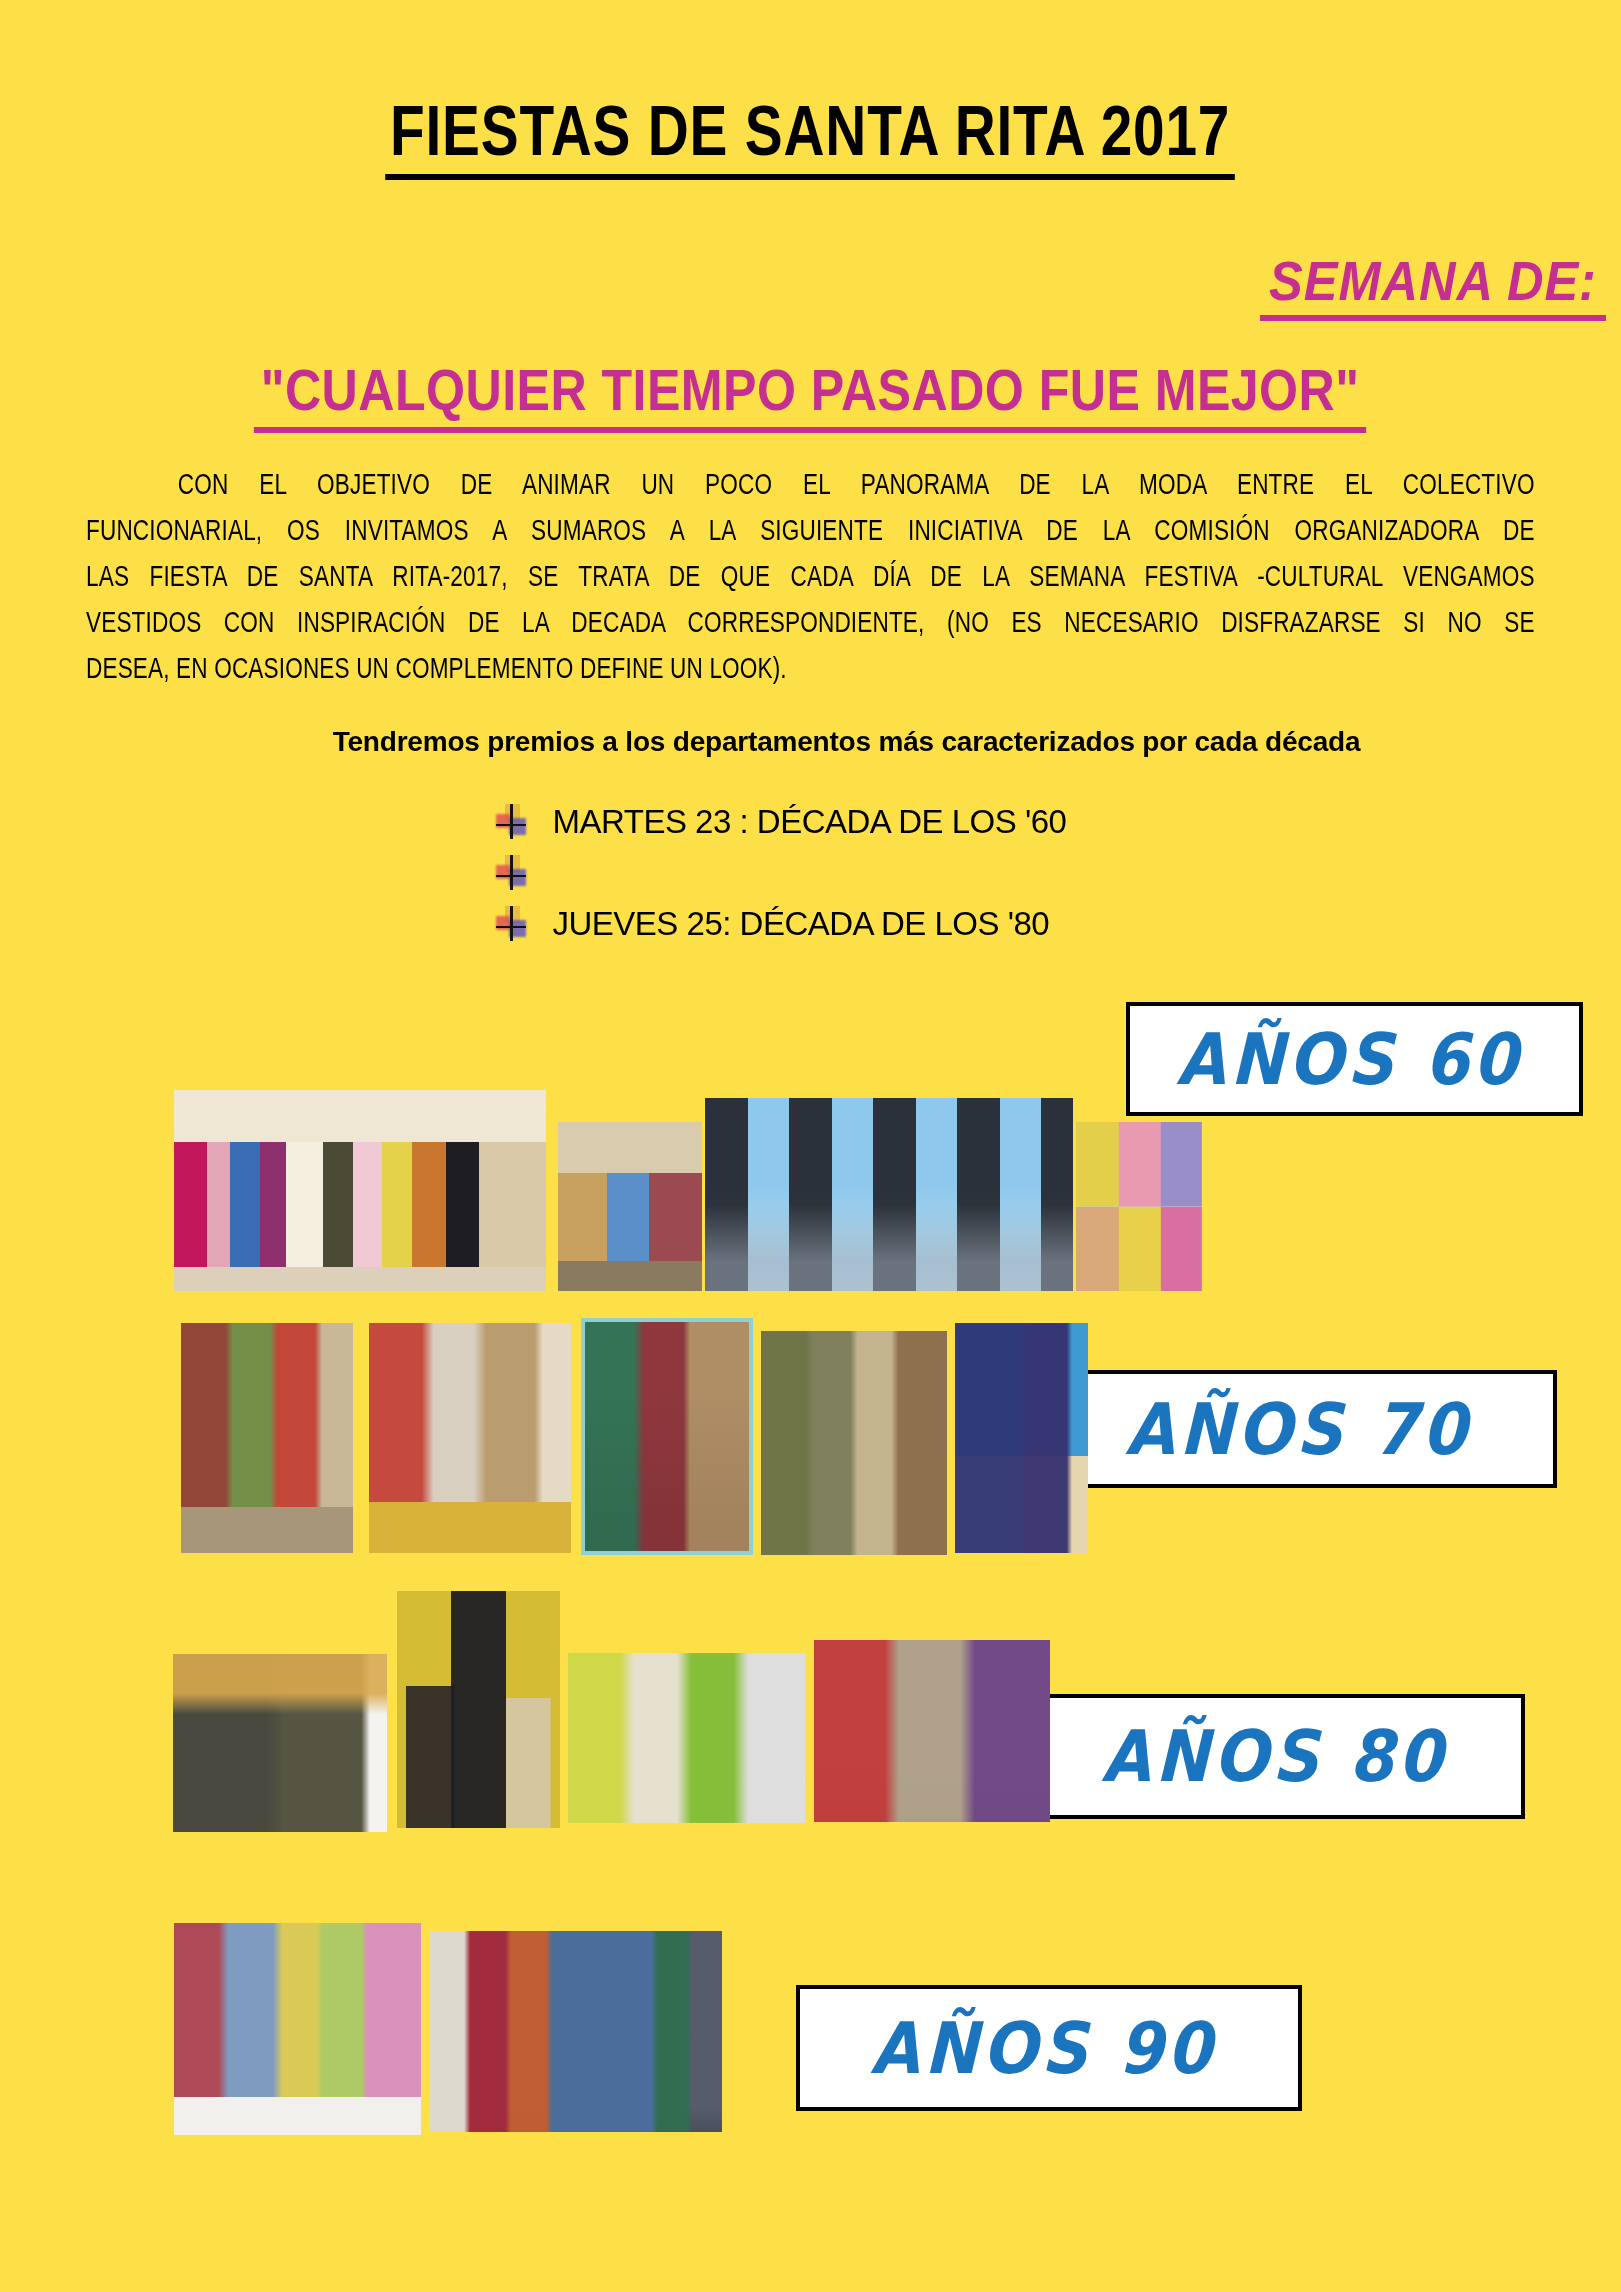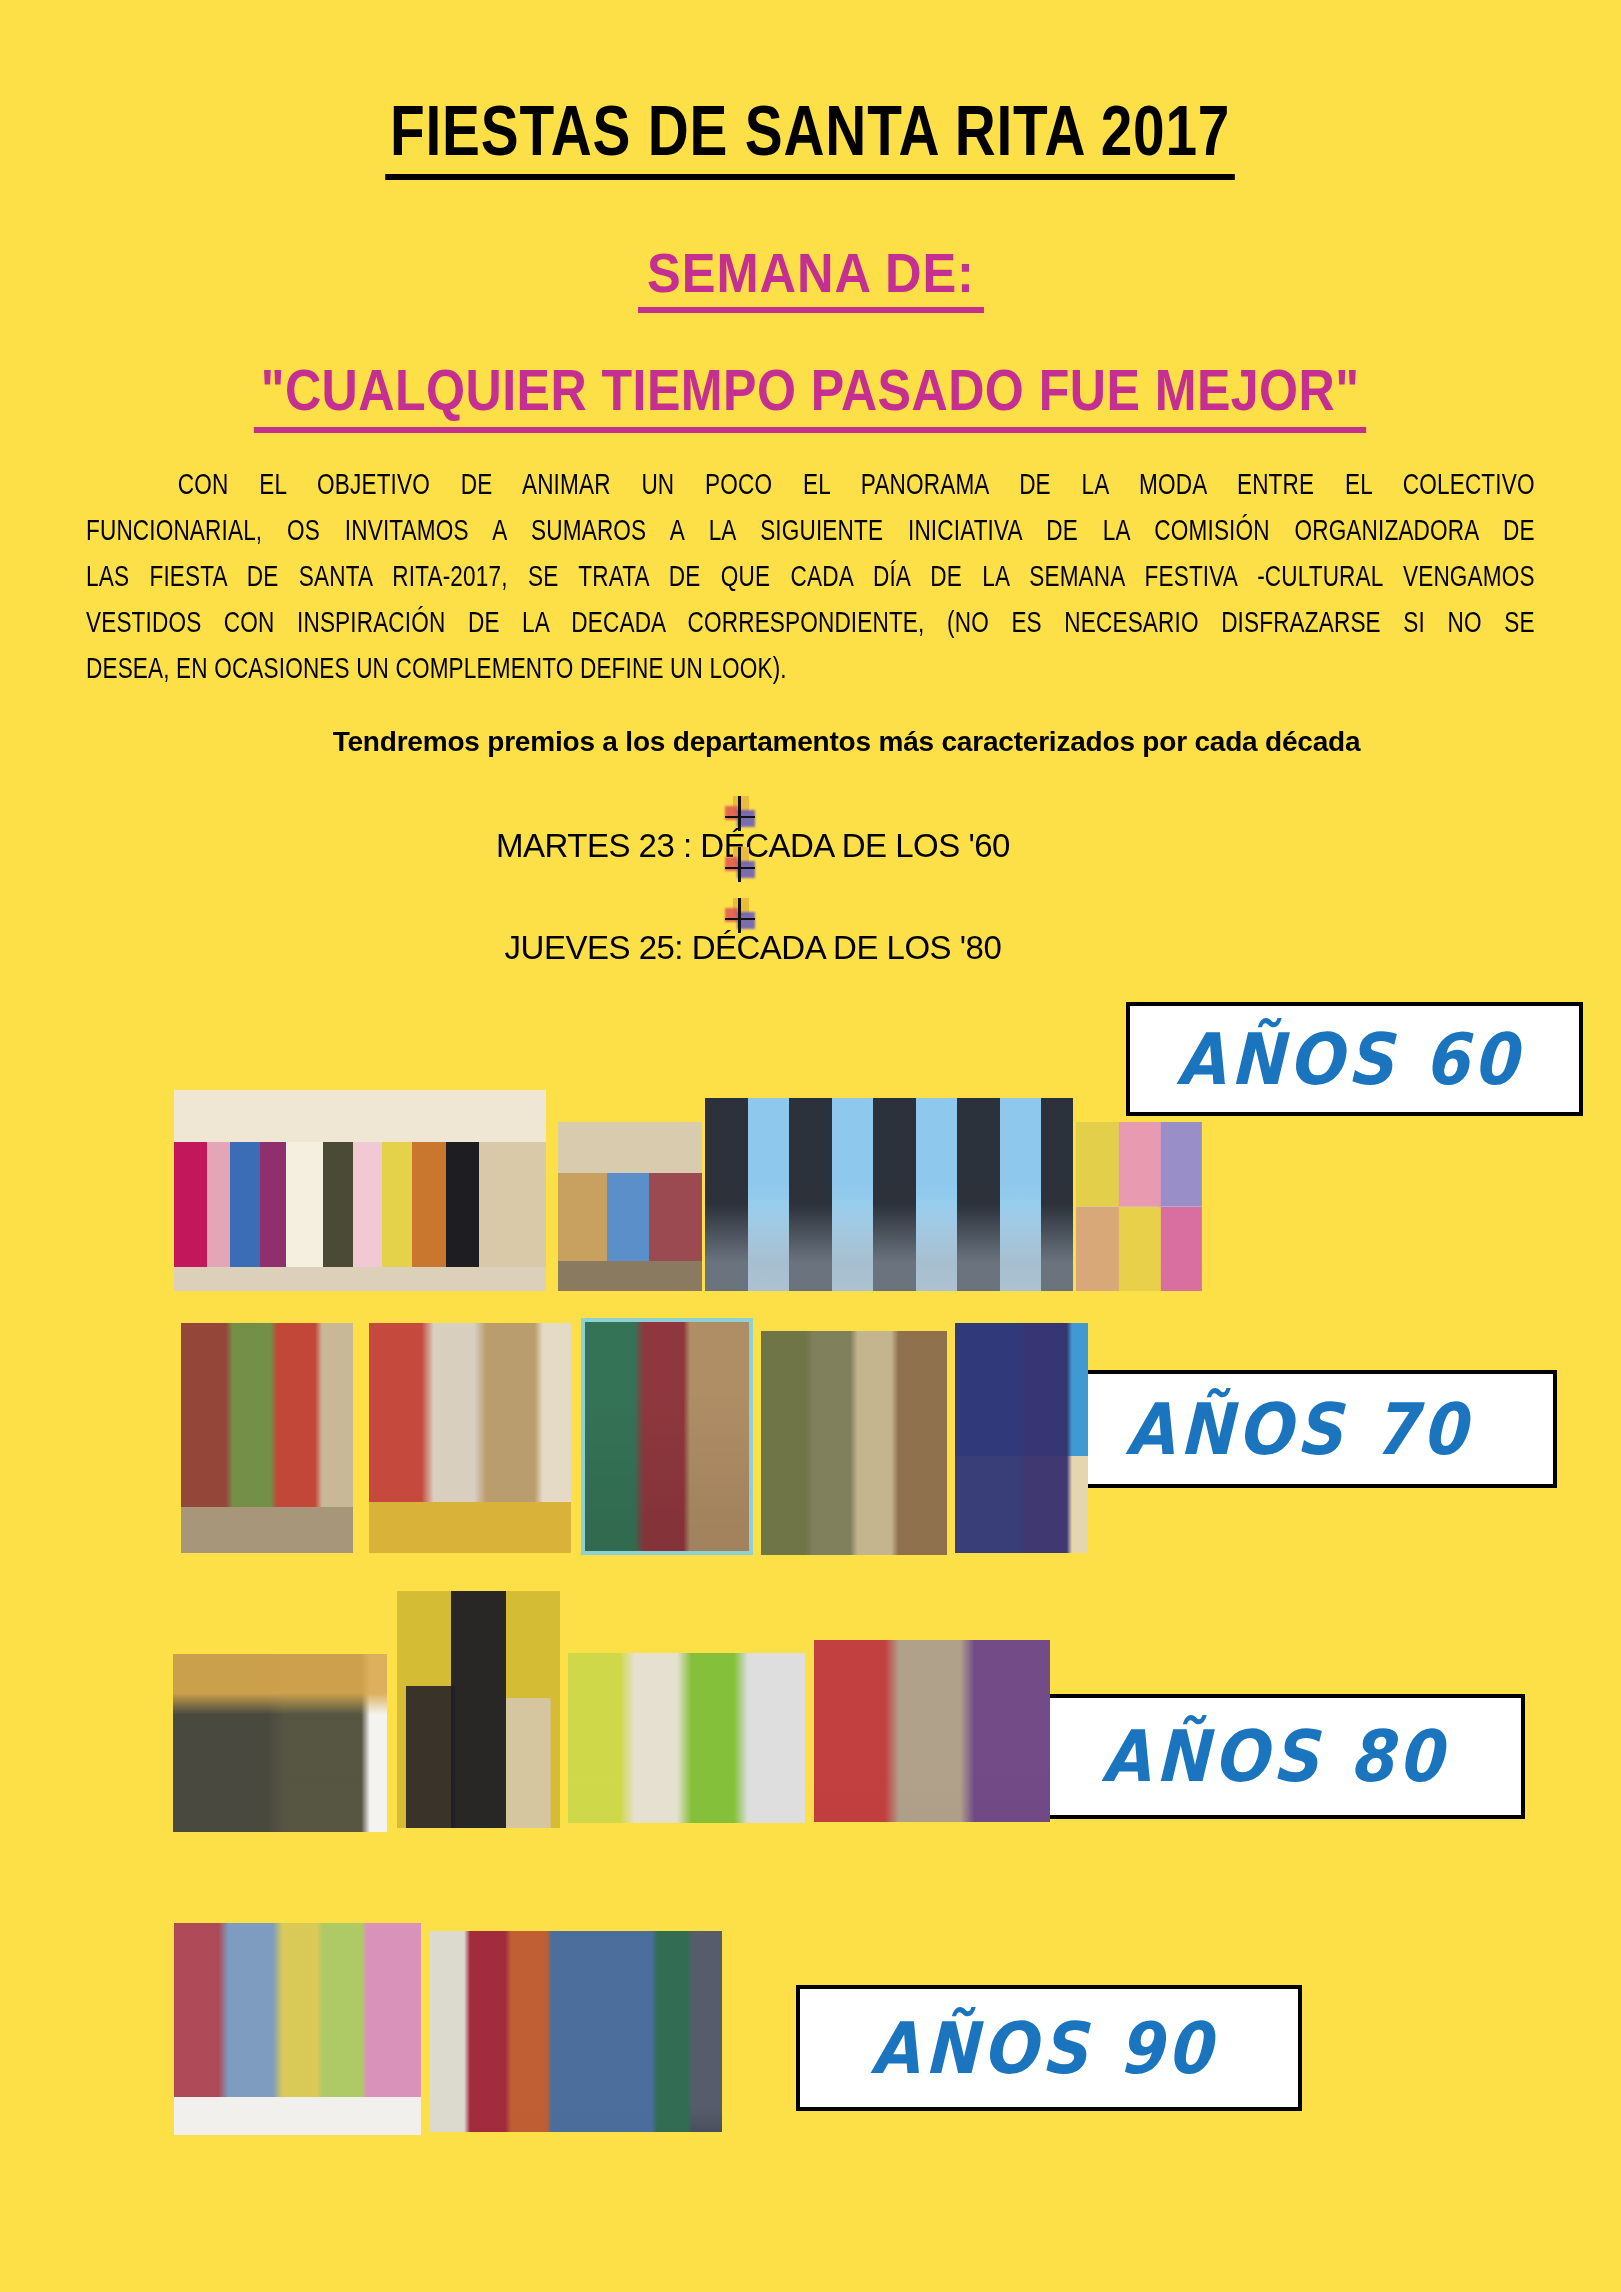"SEMANA DE:" .sub1-wrap { font-style: none -> italic; text-align: center -> right; top: 245px -> 253px }
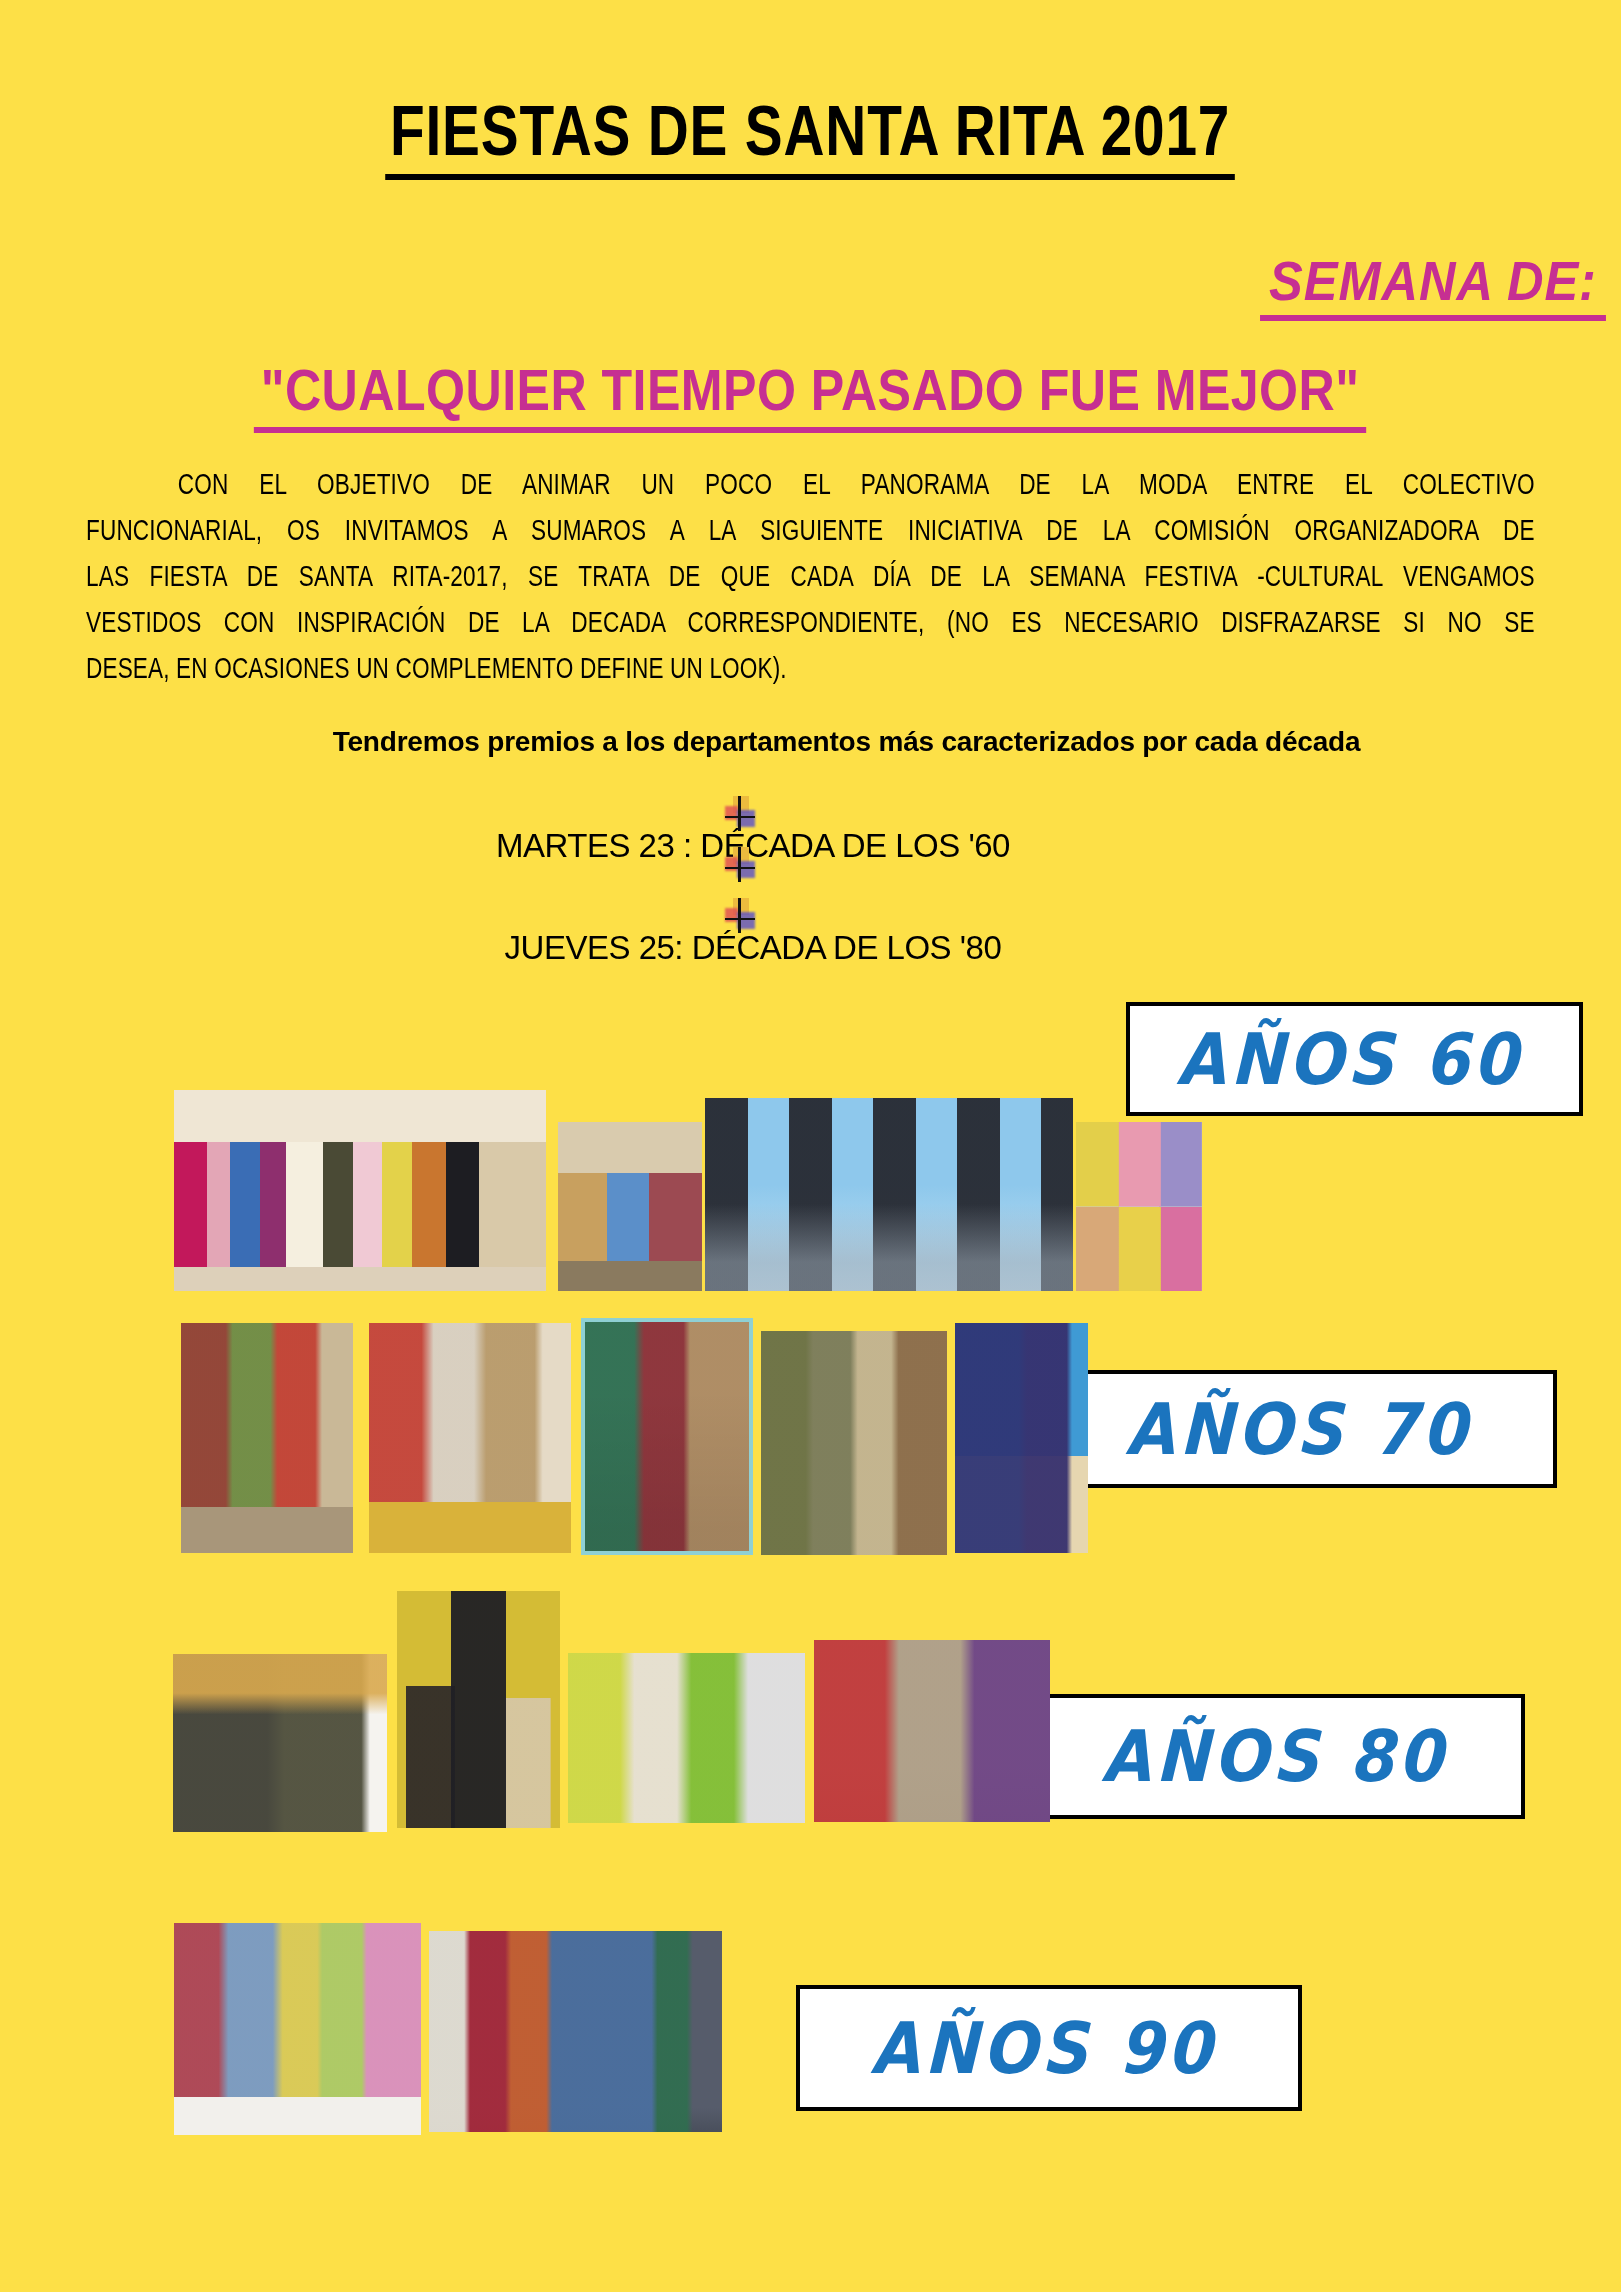"MARTES 23 : DÉCADA DE" .schedule li { flex-direction: column -> none }
